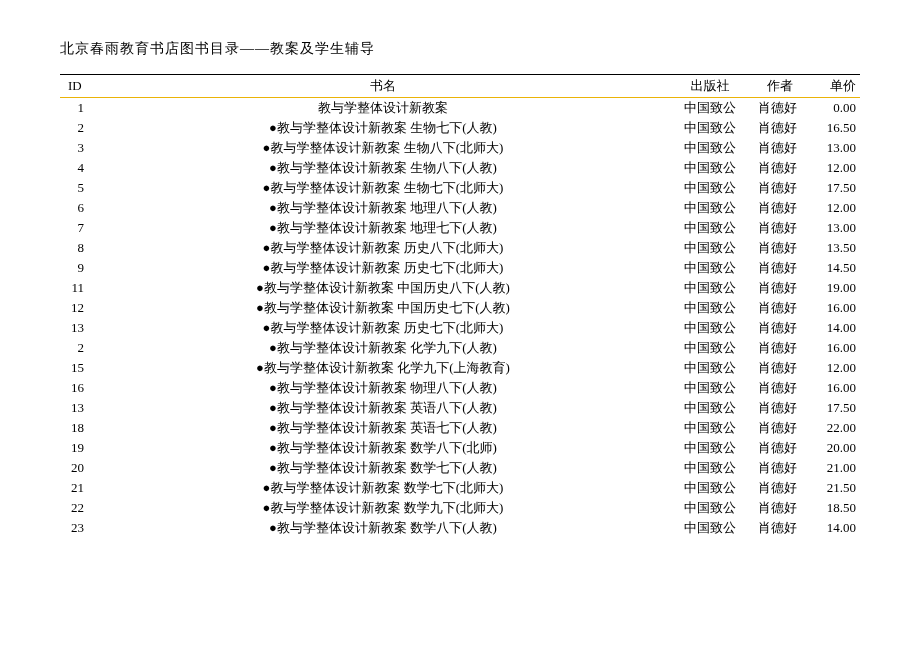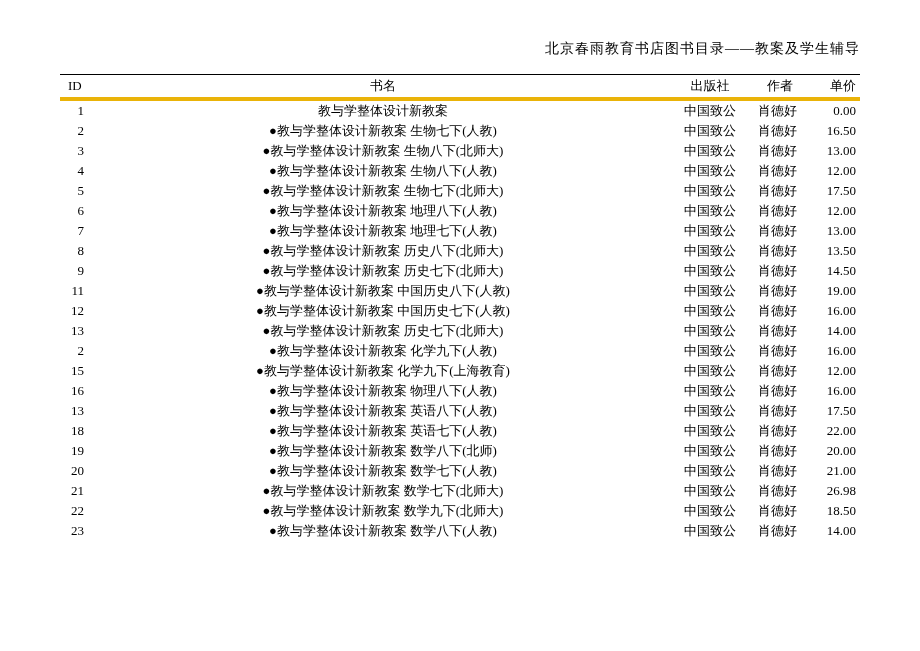"北京春雨教育书店图书目录——教案及学生辅导" .page-title { text-align: right -> left }
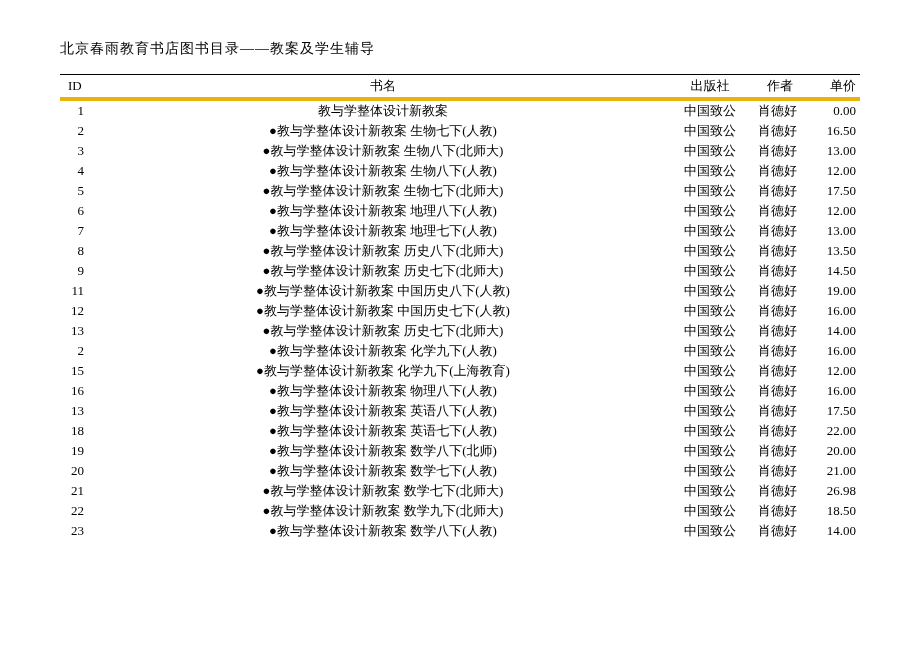"ID" .header-row th { border-bottom: 4px solid #eab308 -> 1px solid #eab308 }
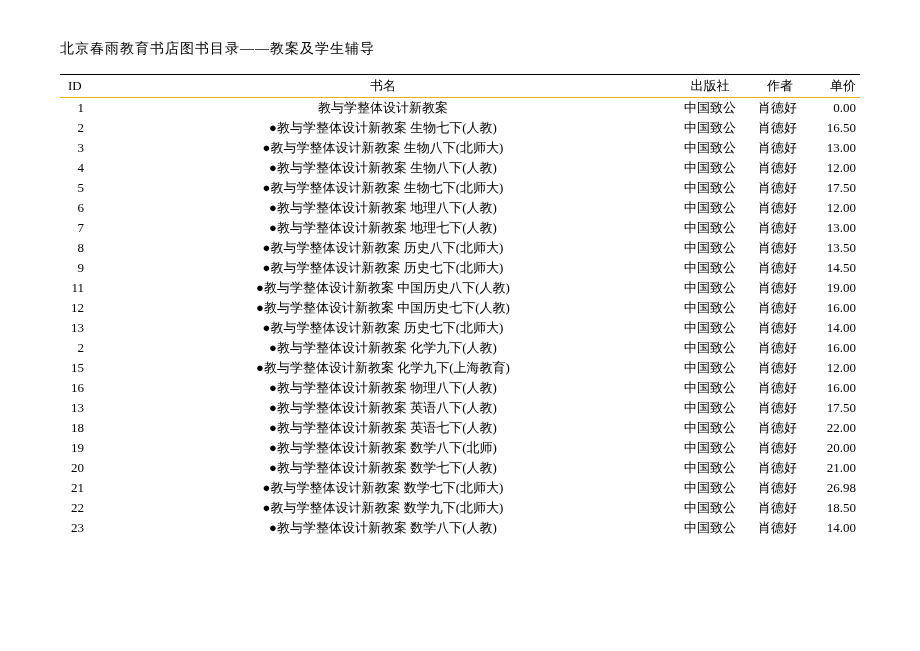"26.98" td.col-price { text: 26.98 -> 21.50 }
